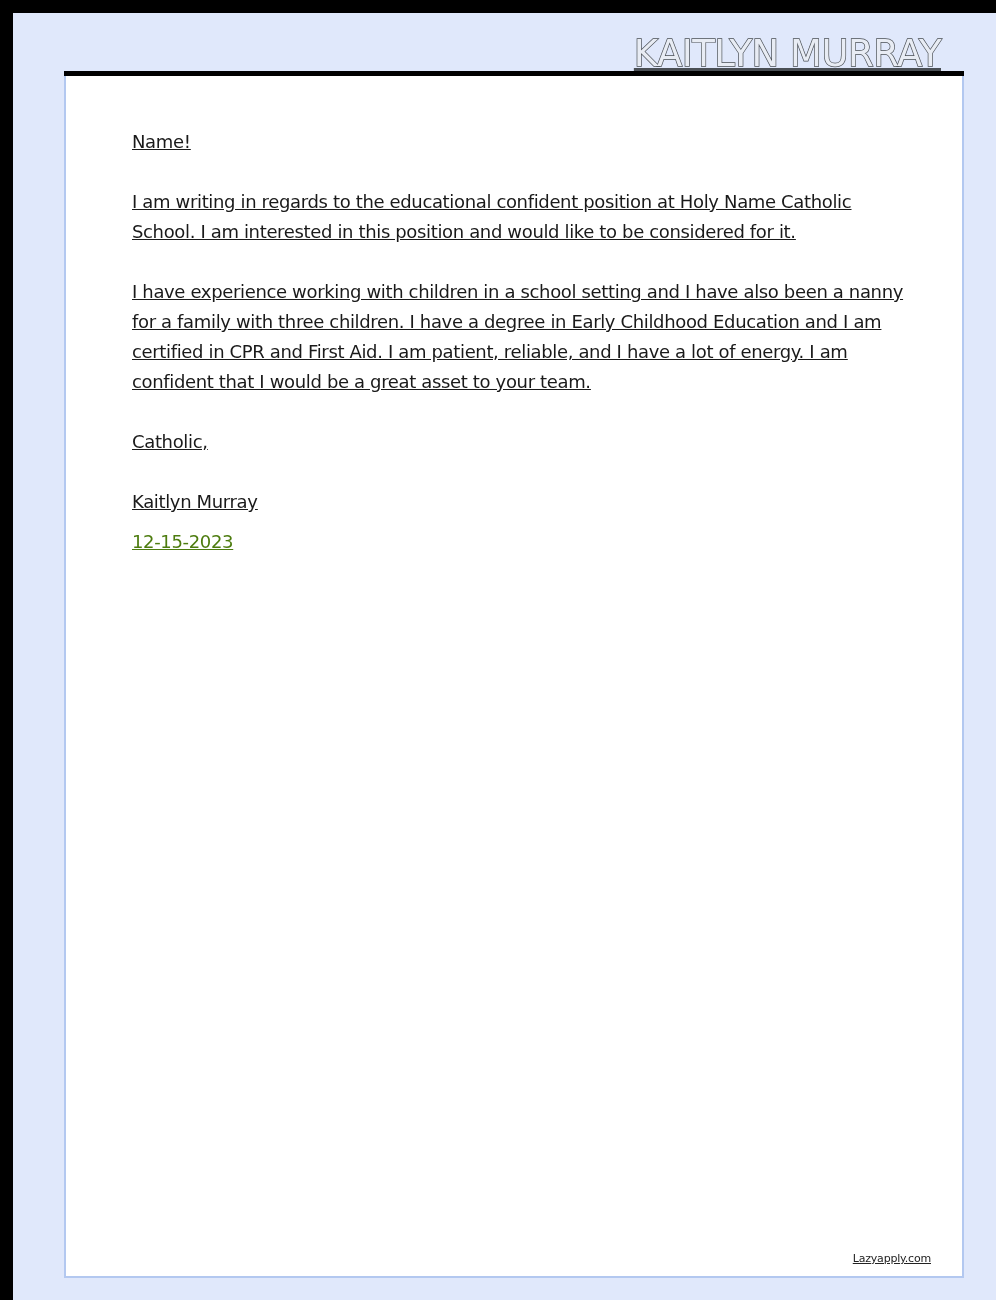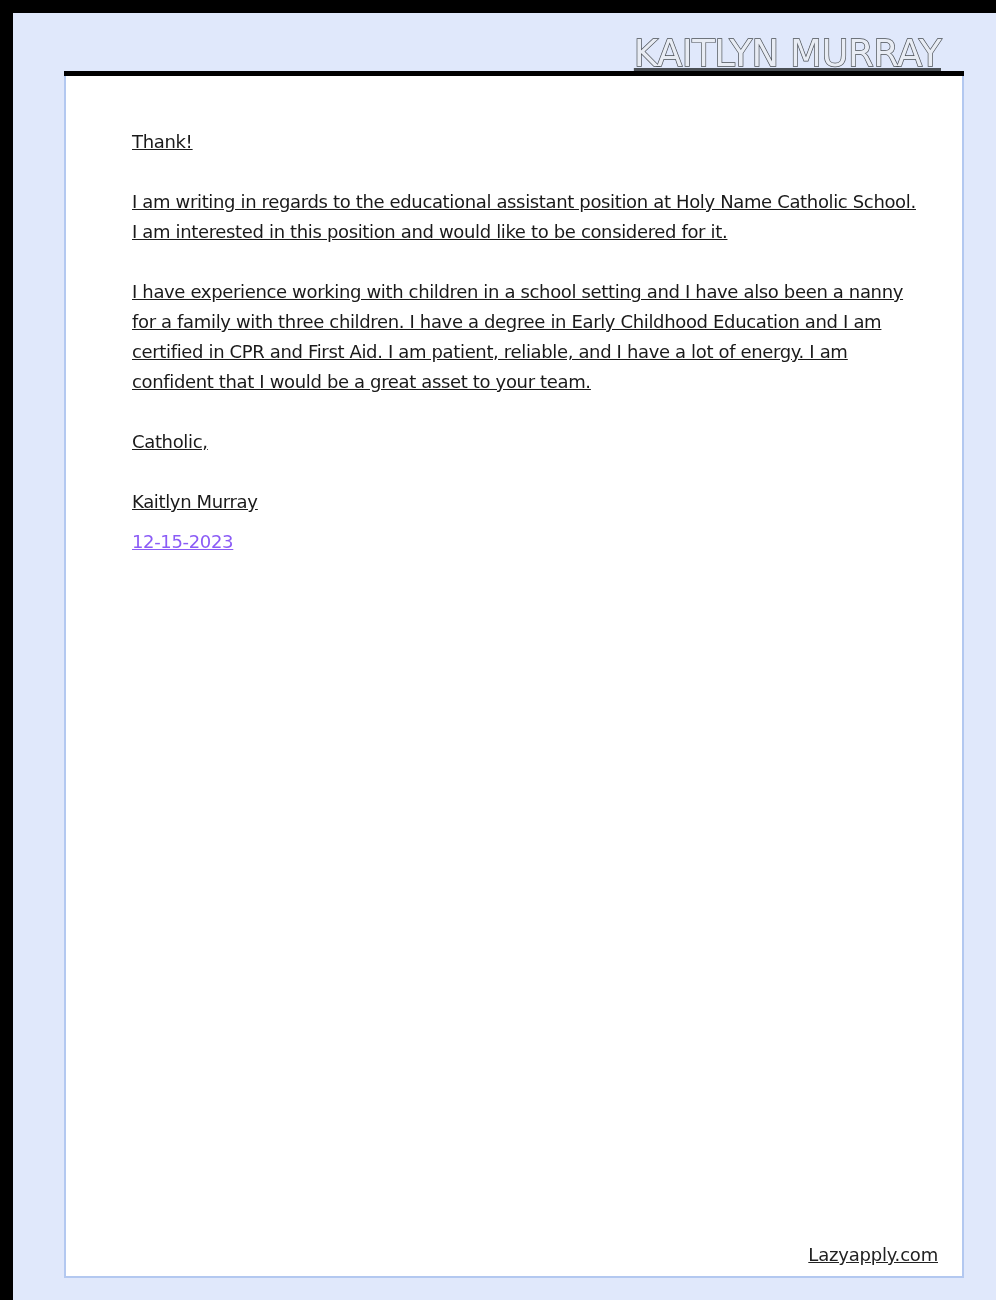"Thank!" p.para { text: Thank -> Name }
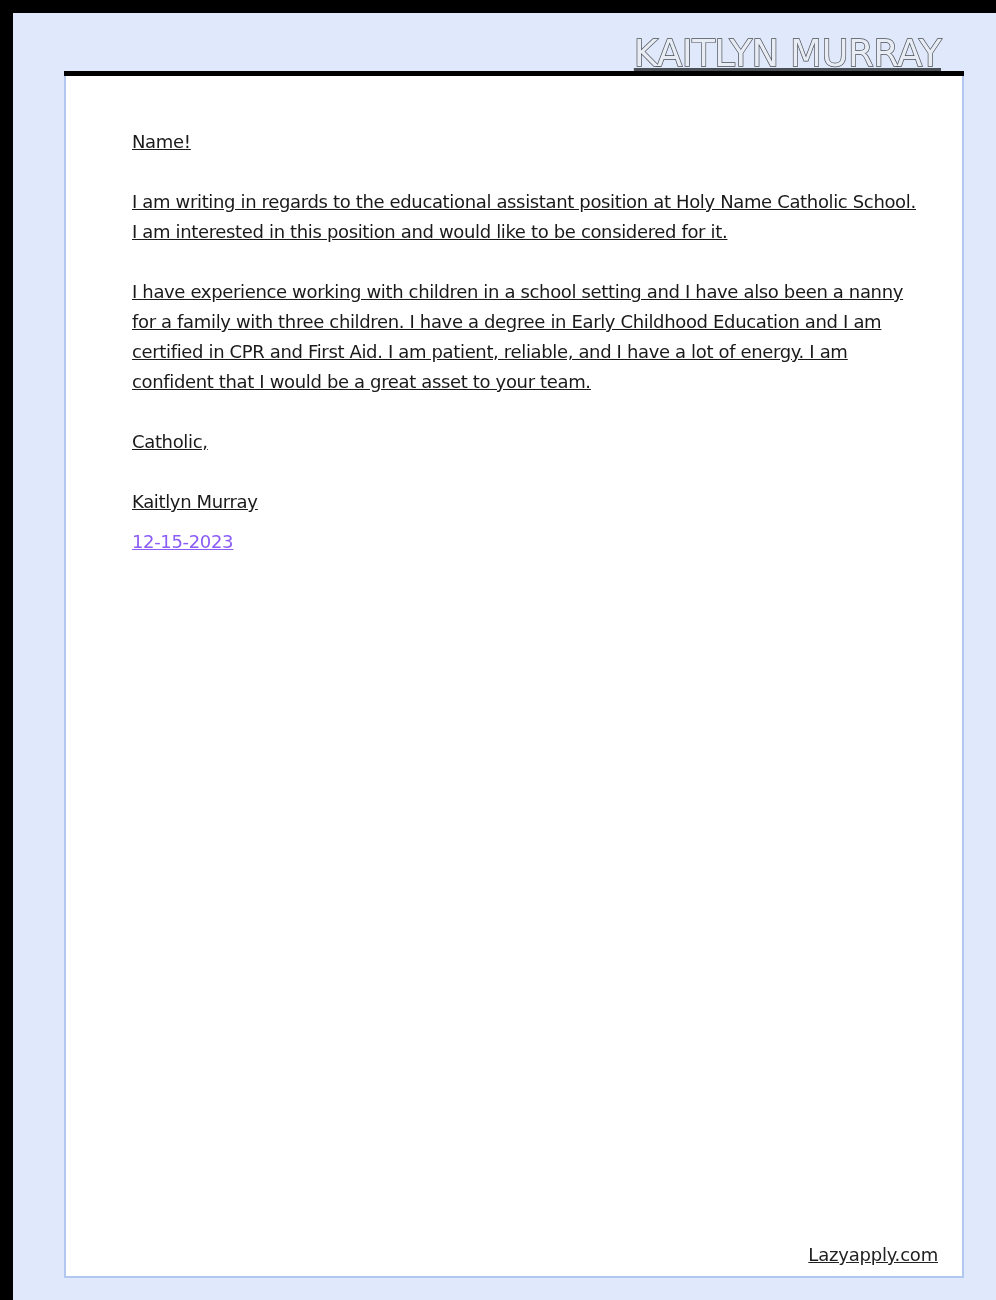"I am writing in regards" p.para { text: assistant -> confident }
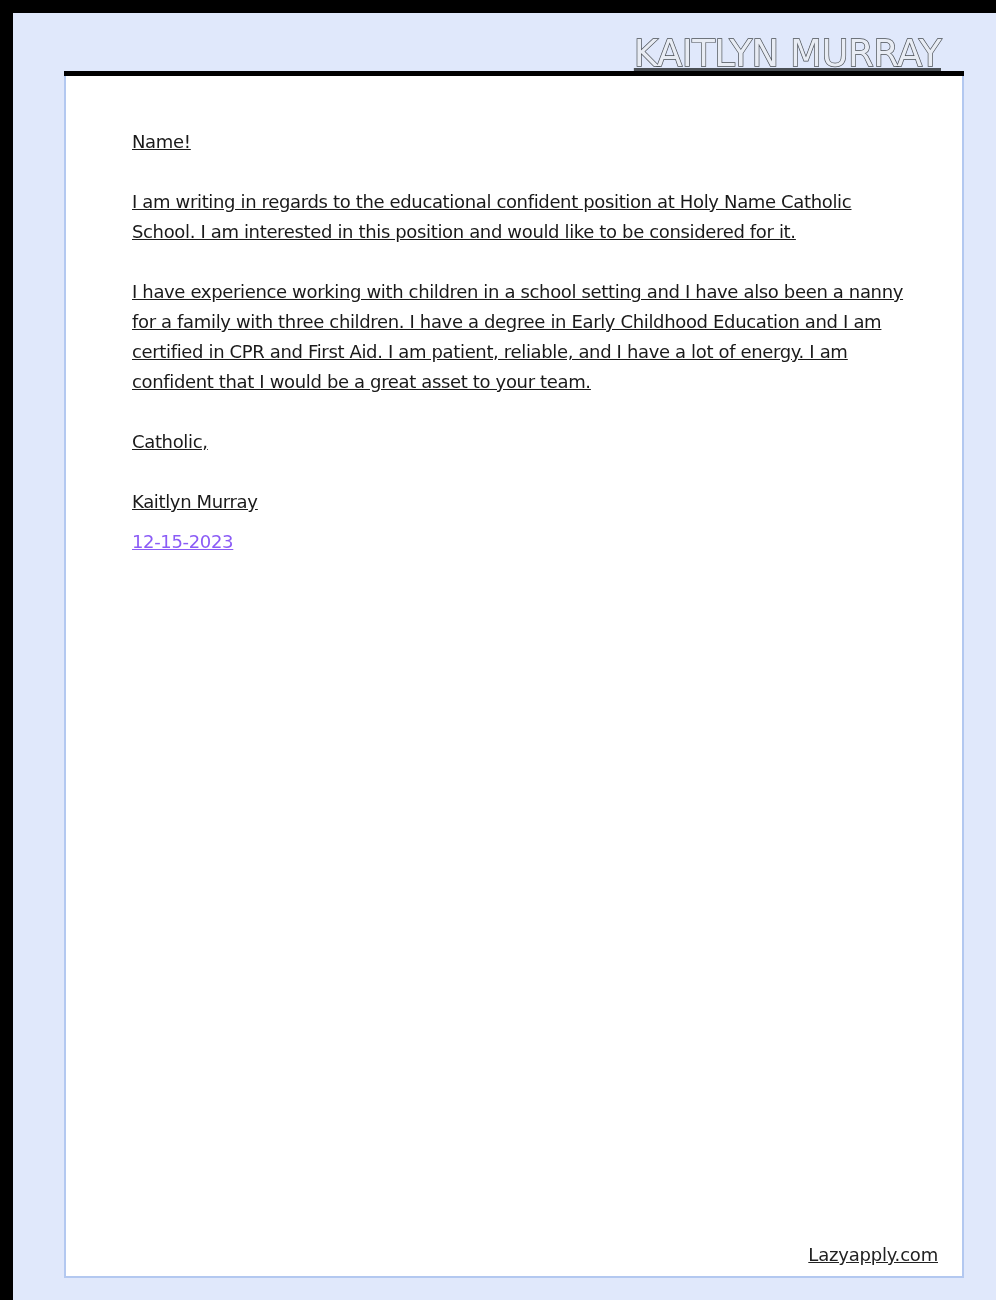"12-15-2023" .date { color: #8b5cf6 -> #4d7c0f }
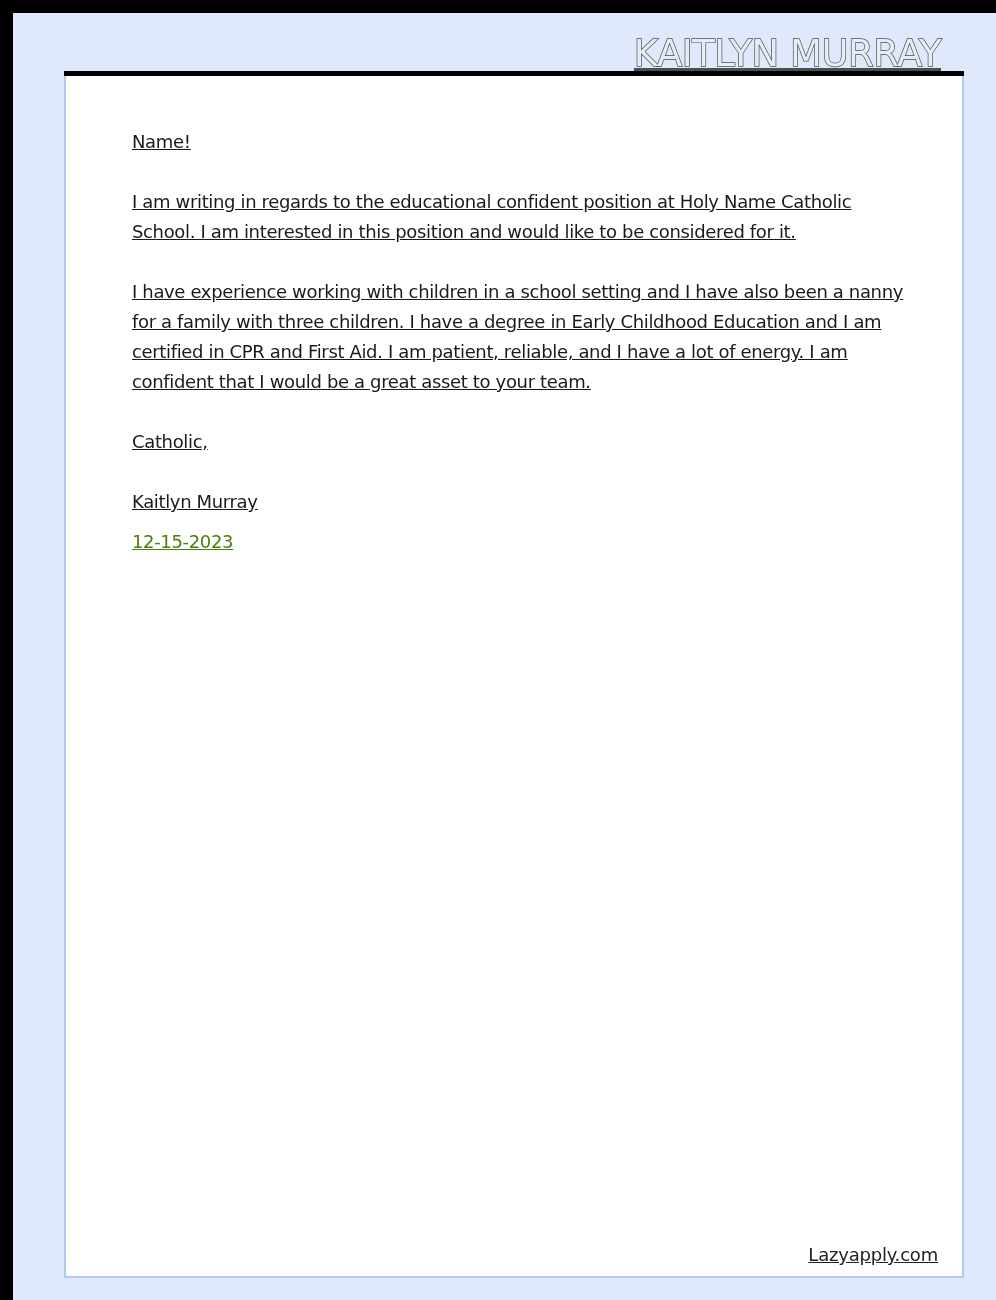"Lazyapply.com" .footer-brand { font-size: 18px -> 11px; right: 16px -> 23px }
